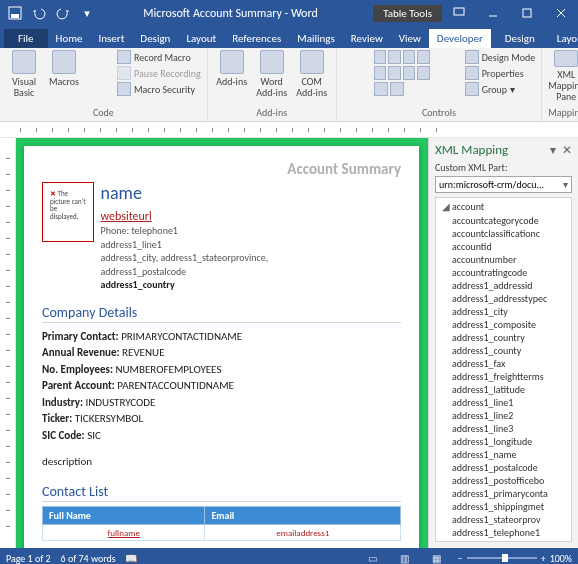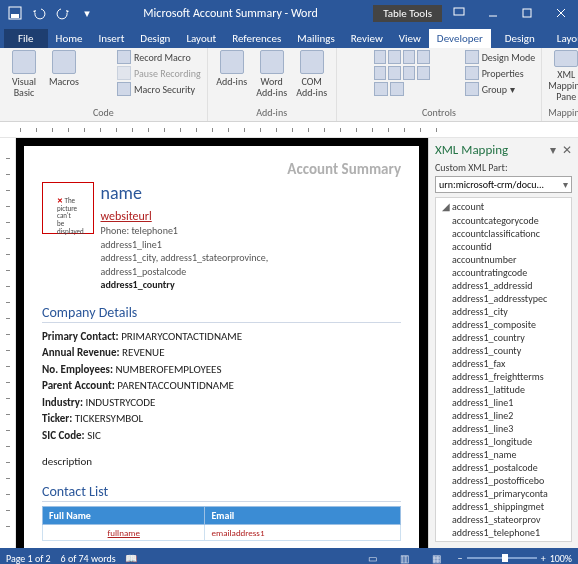"Account Summary" .doc-area { background: #000000 -> #22c55e }
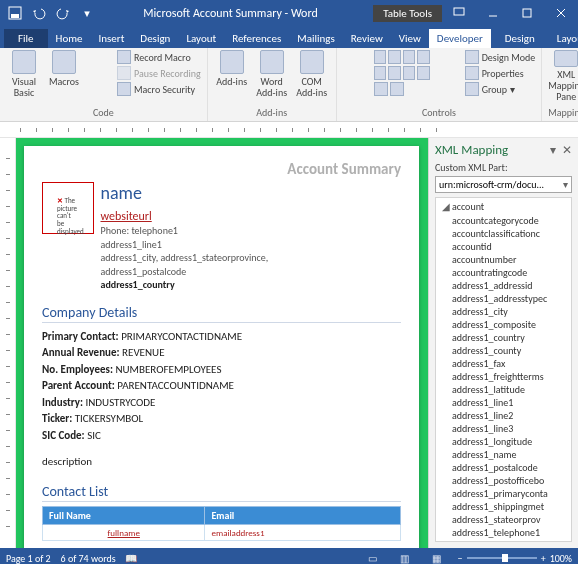"✕ The picture can't be" .img-placeholder { height: 52px -> 60px; padding: 14px -> 7px }
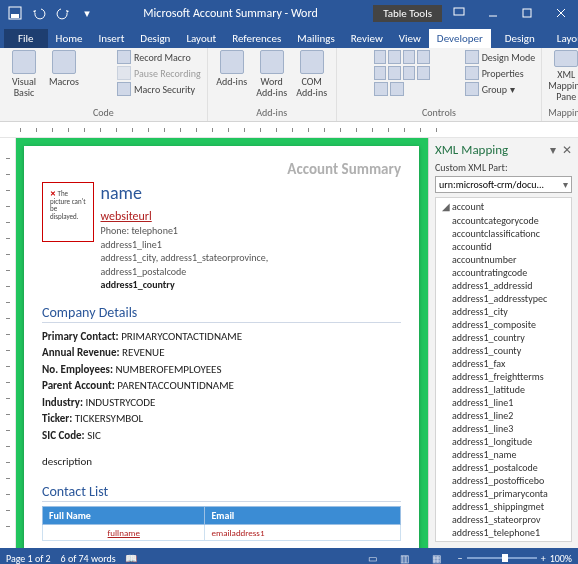"emailaddress1" td { text-align: left -> center }
